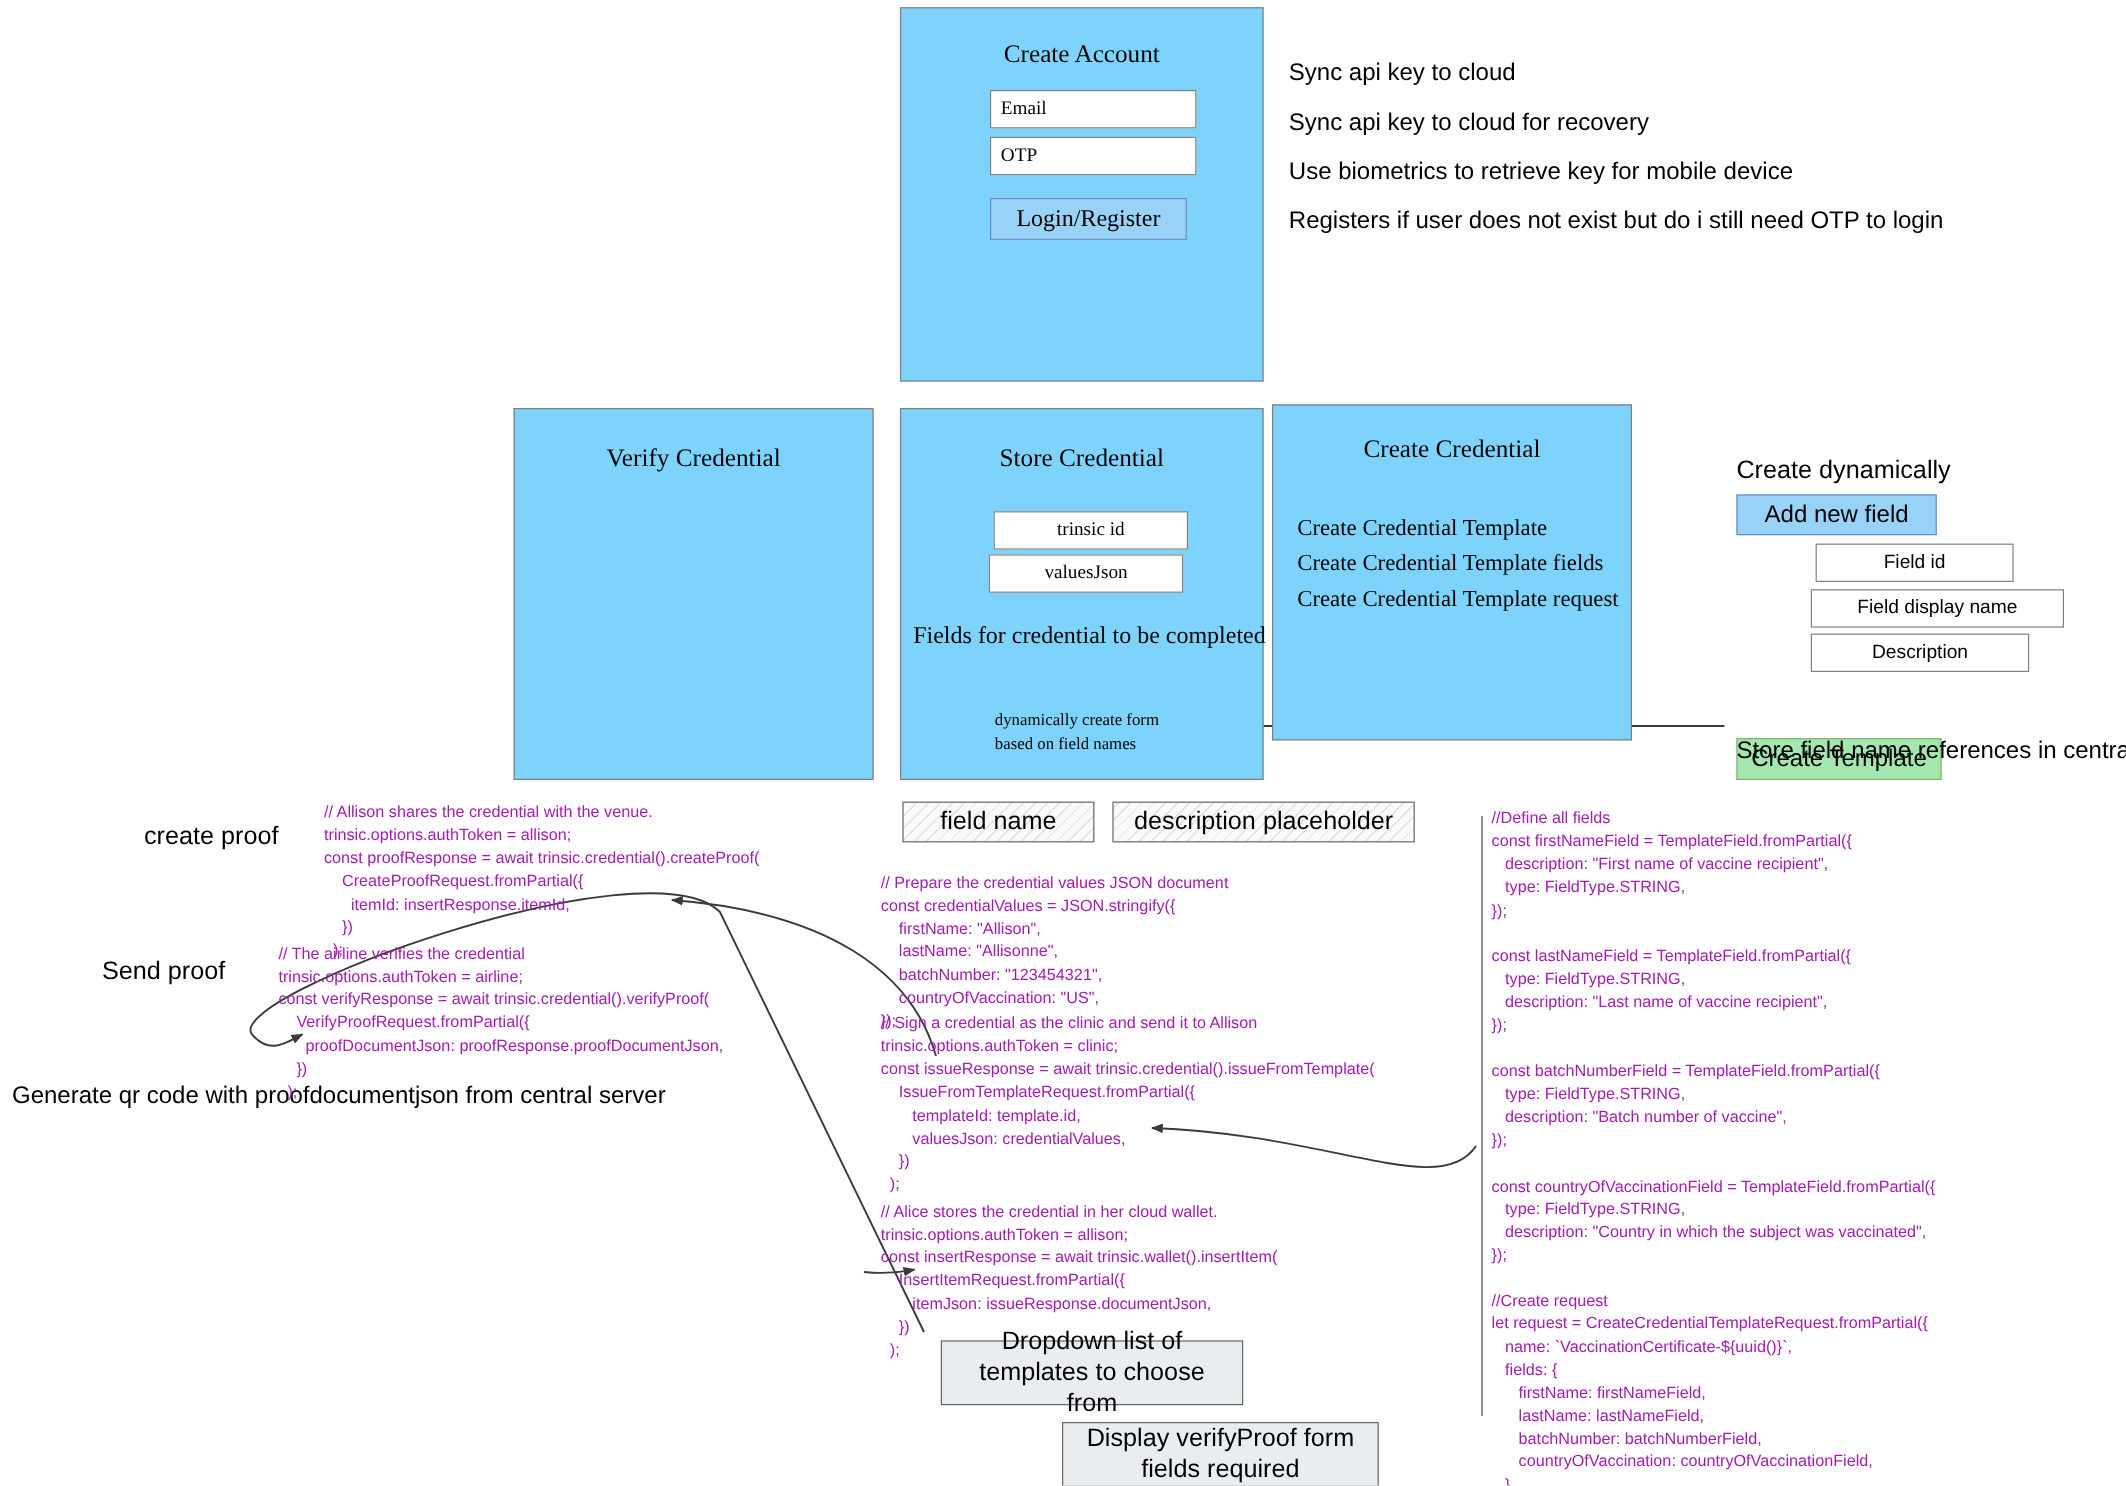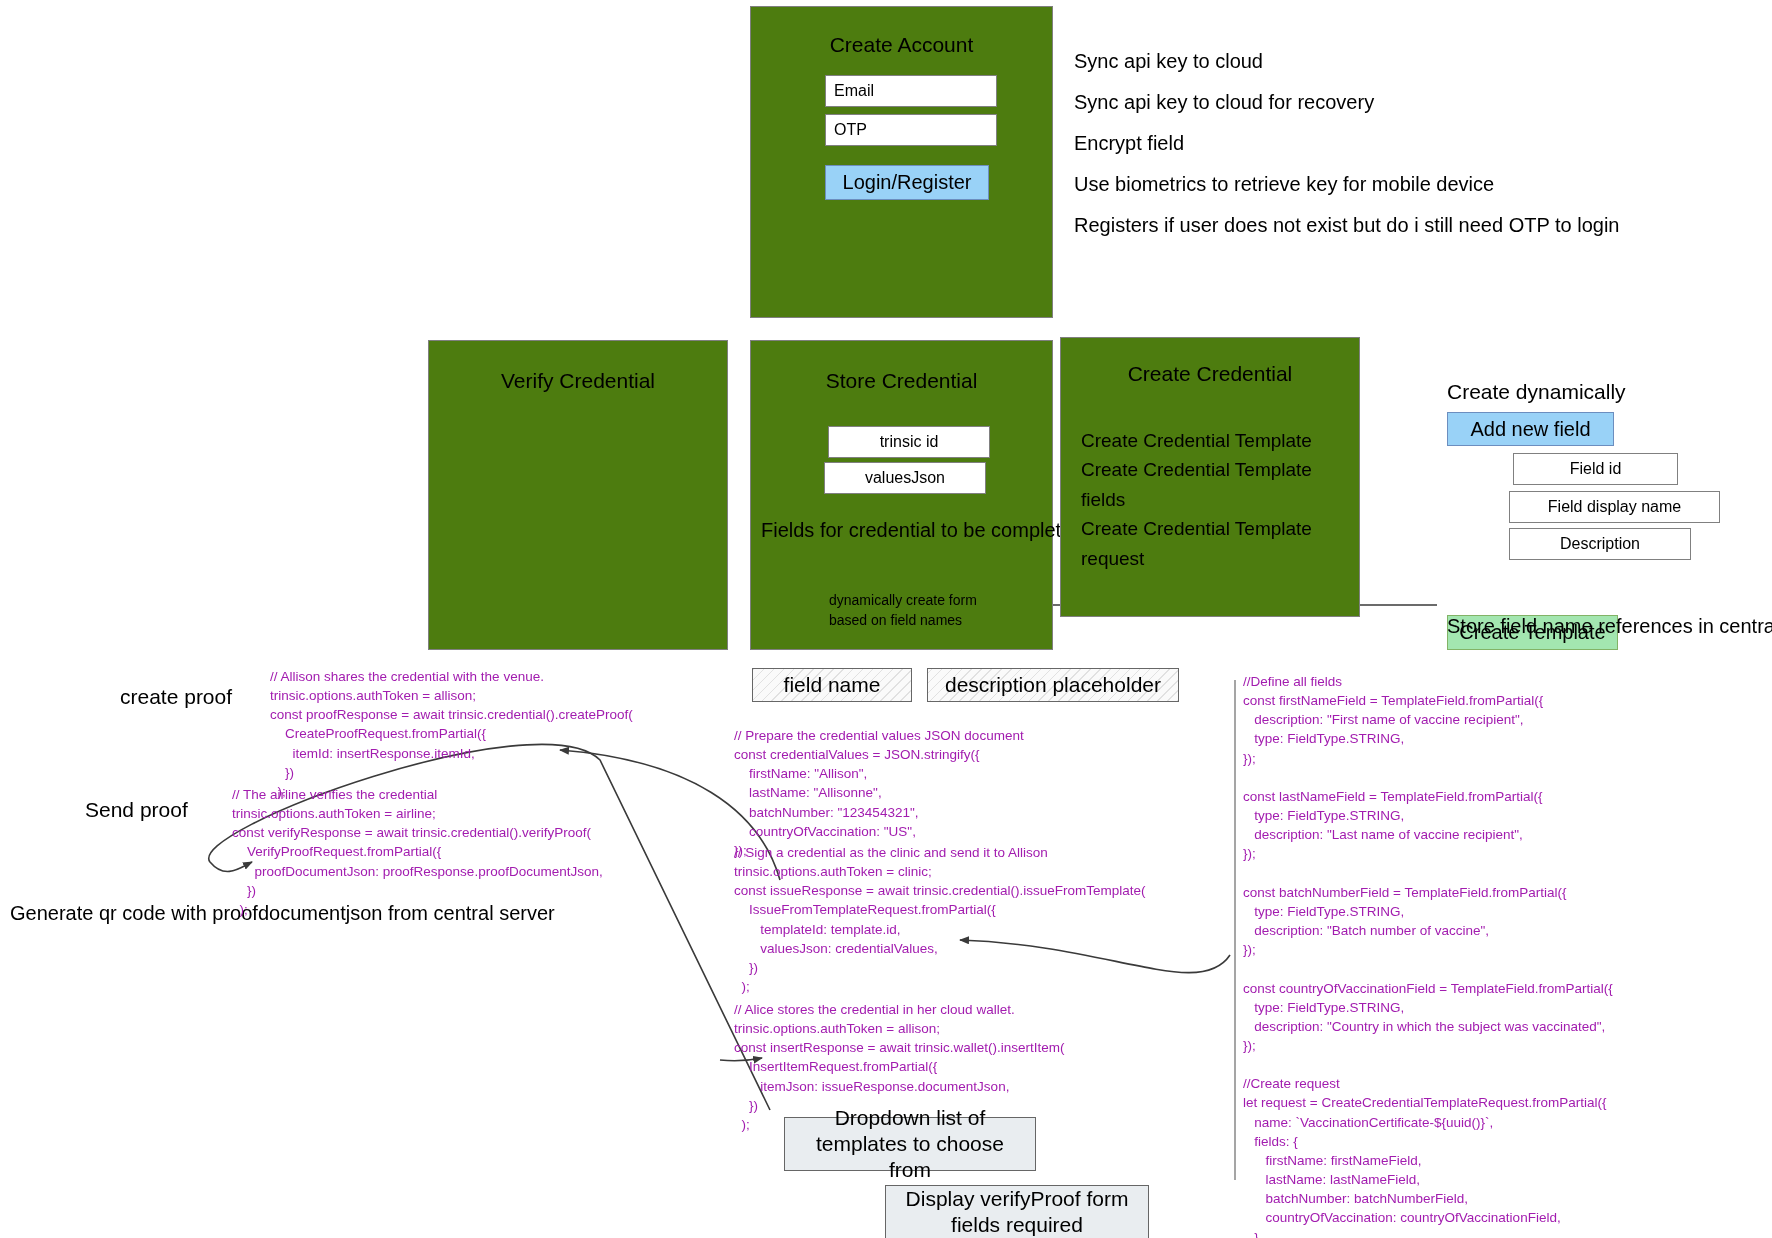"Create Account" .panel { background: #4d7c0f -> #7dd3fc; font-family: none -> Liberation Serif, serif }
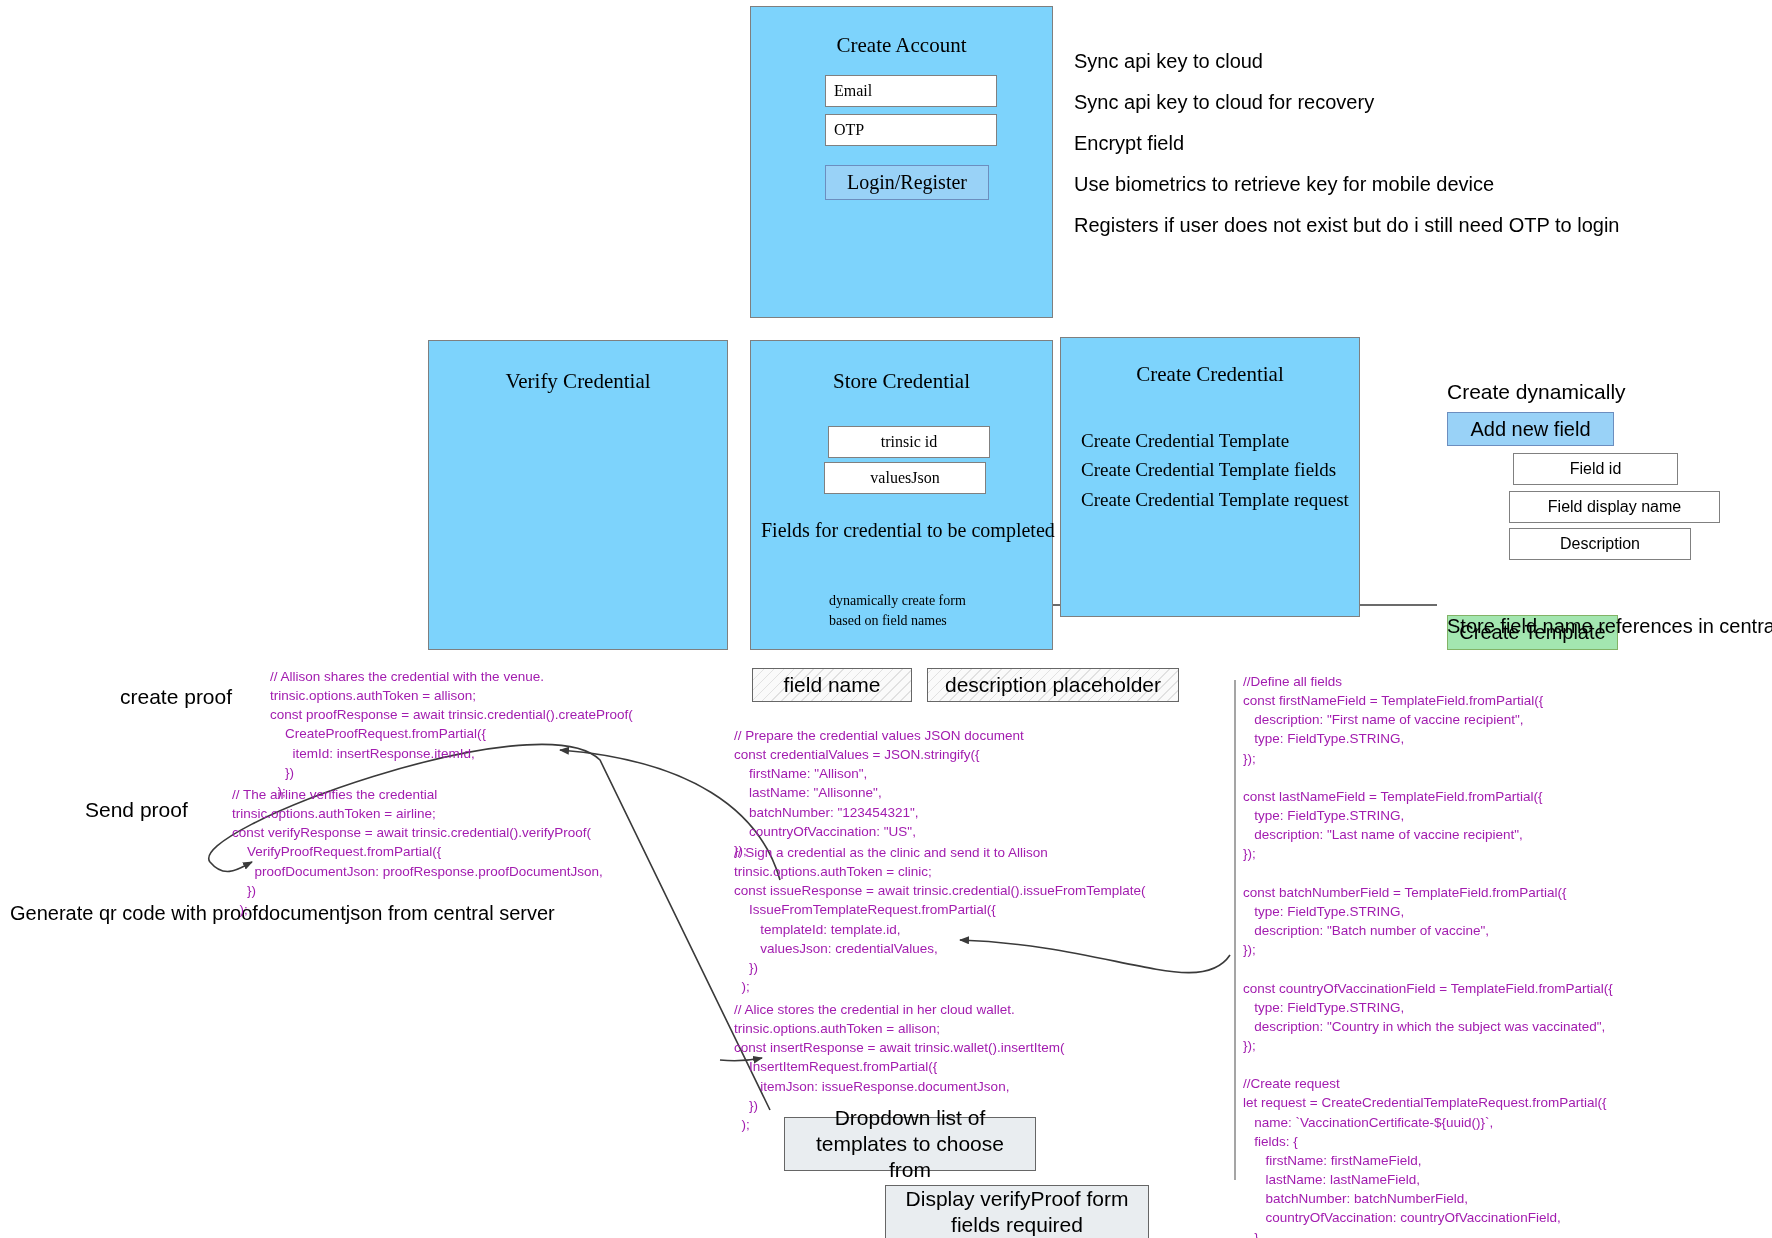"Encrypt field" div.note { html: <div>Encrypt field</div> -> none }
